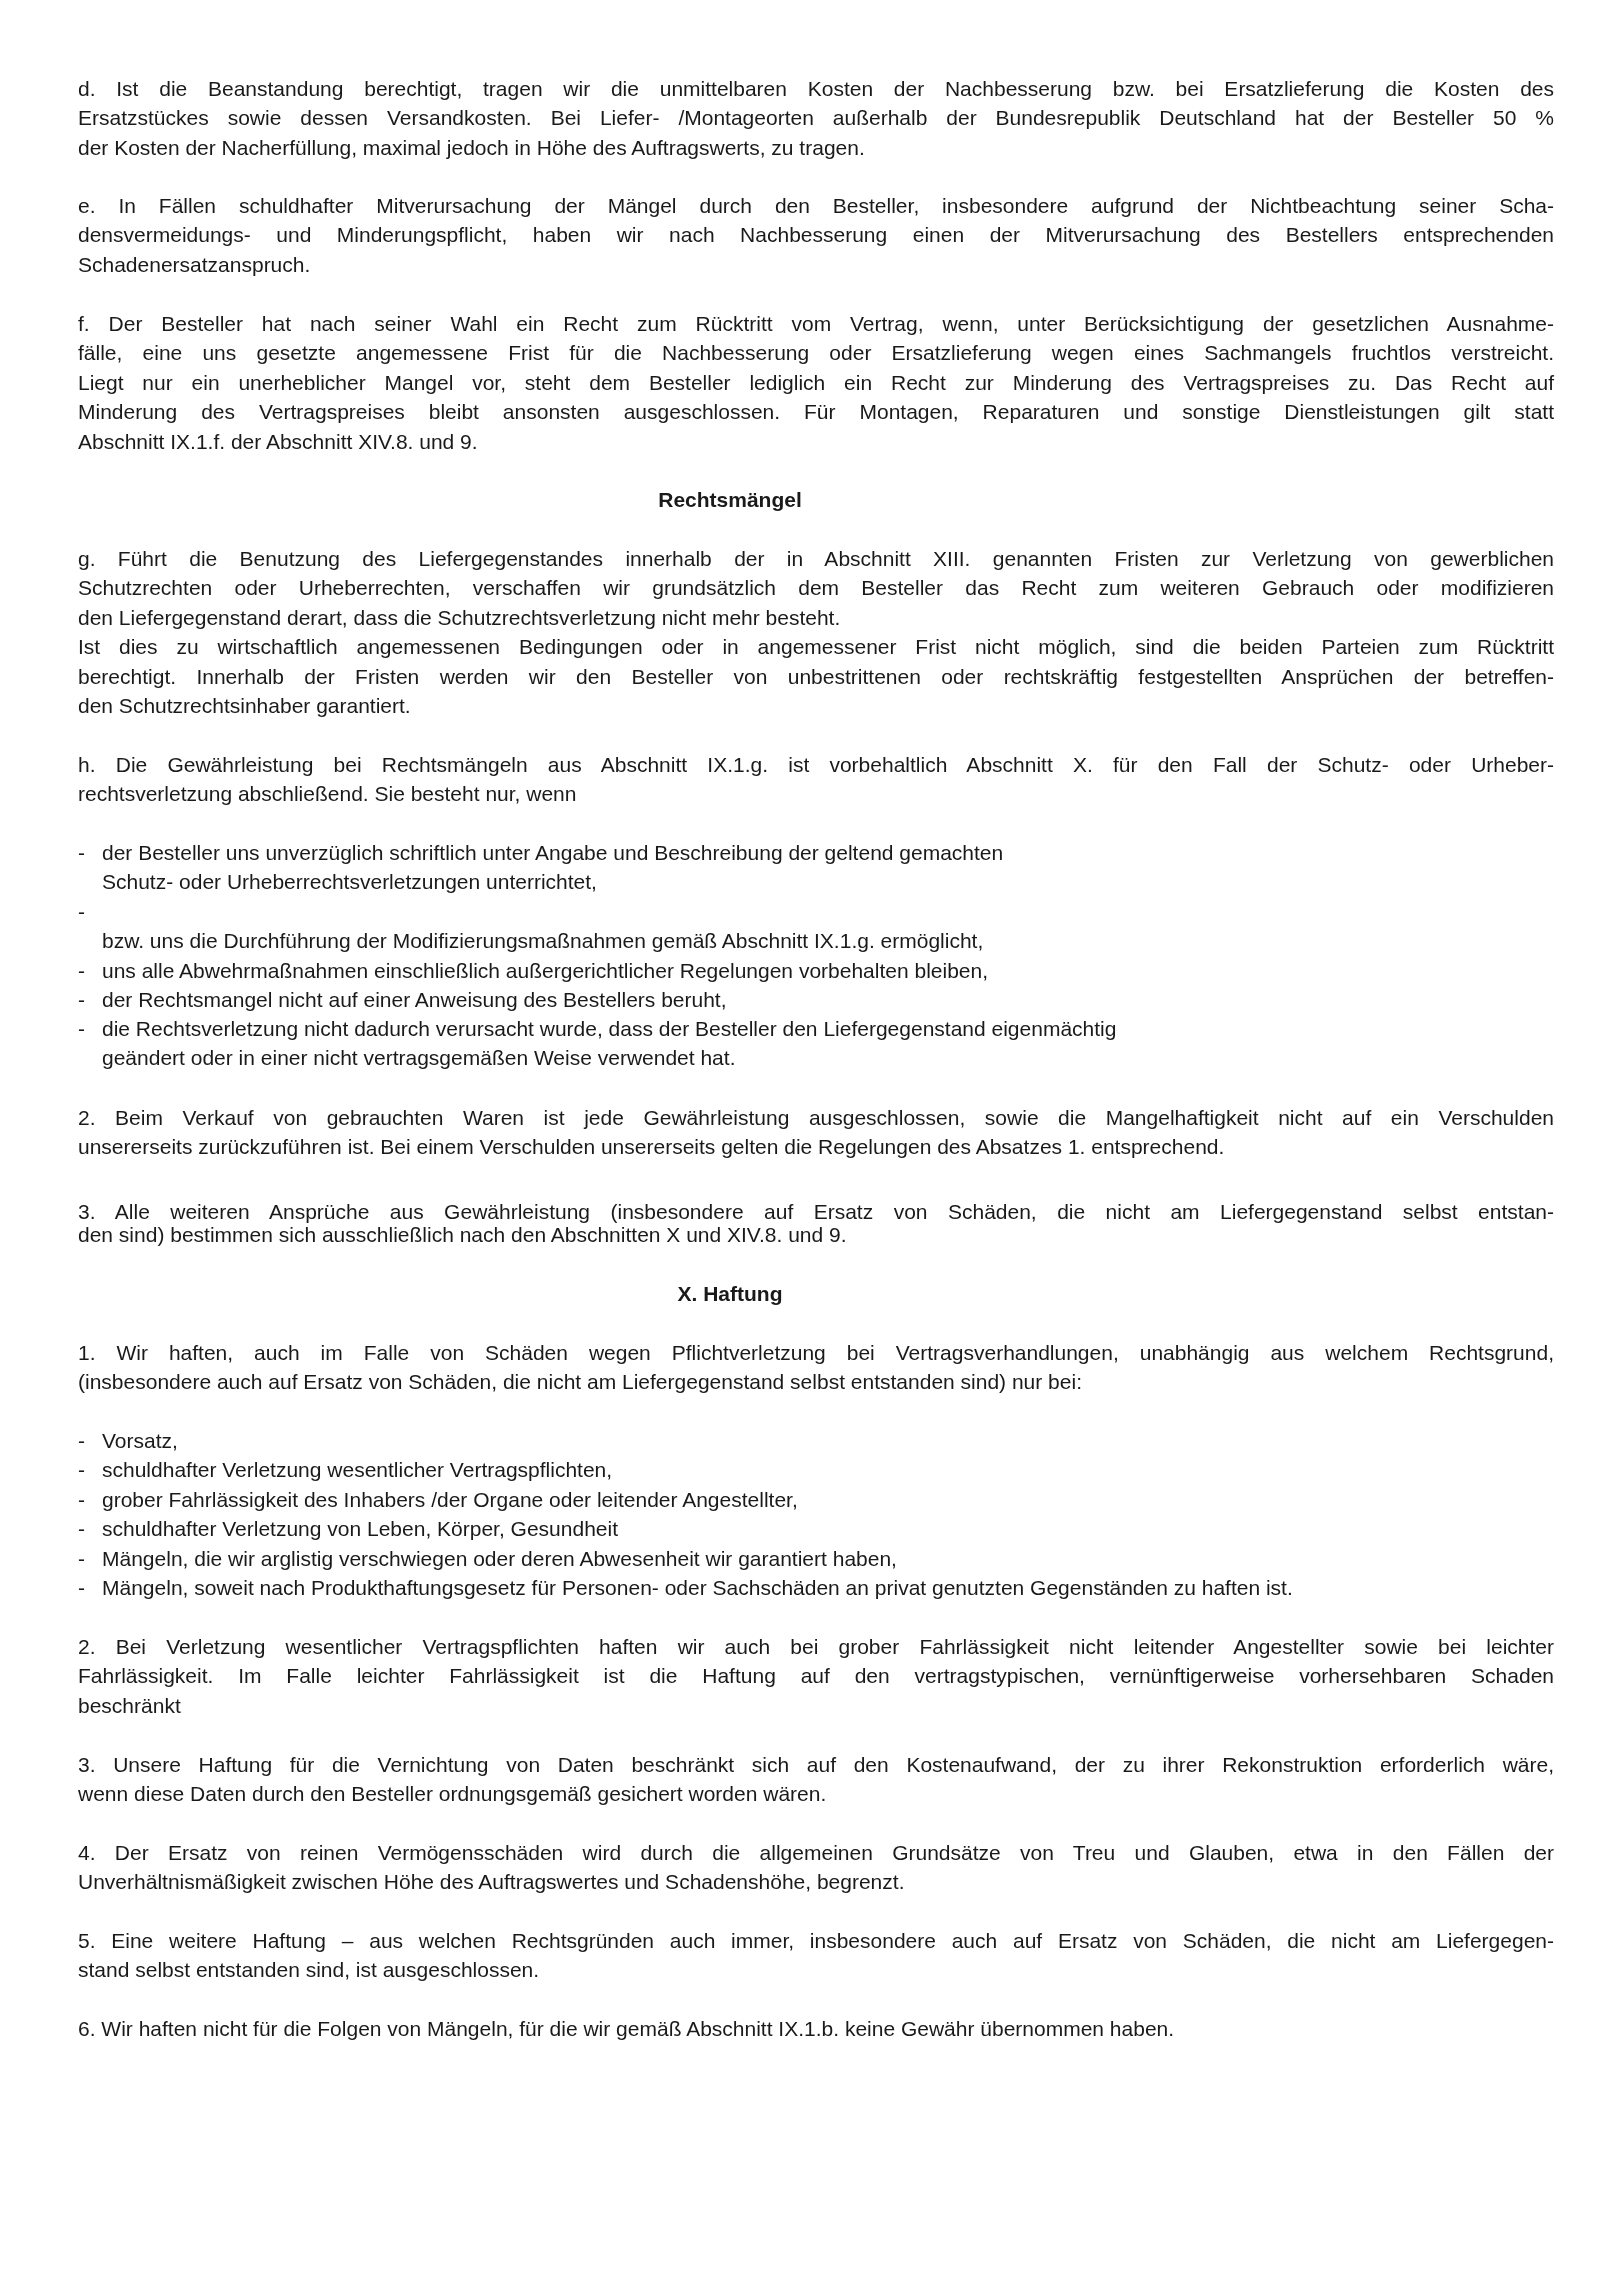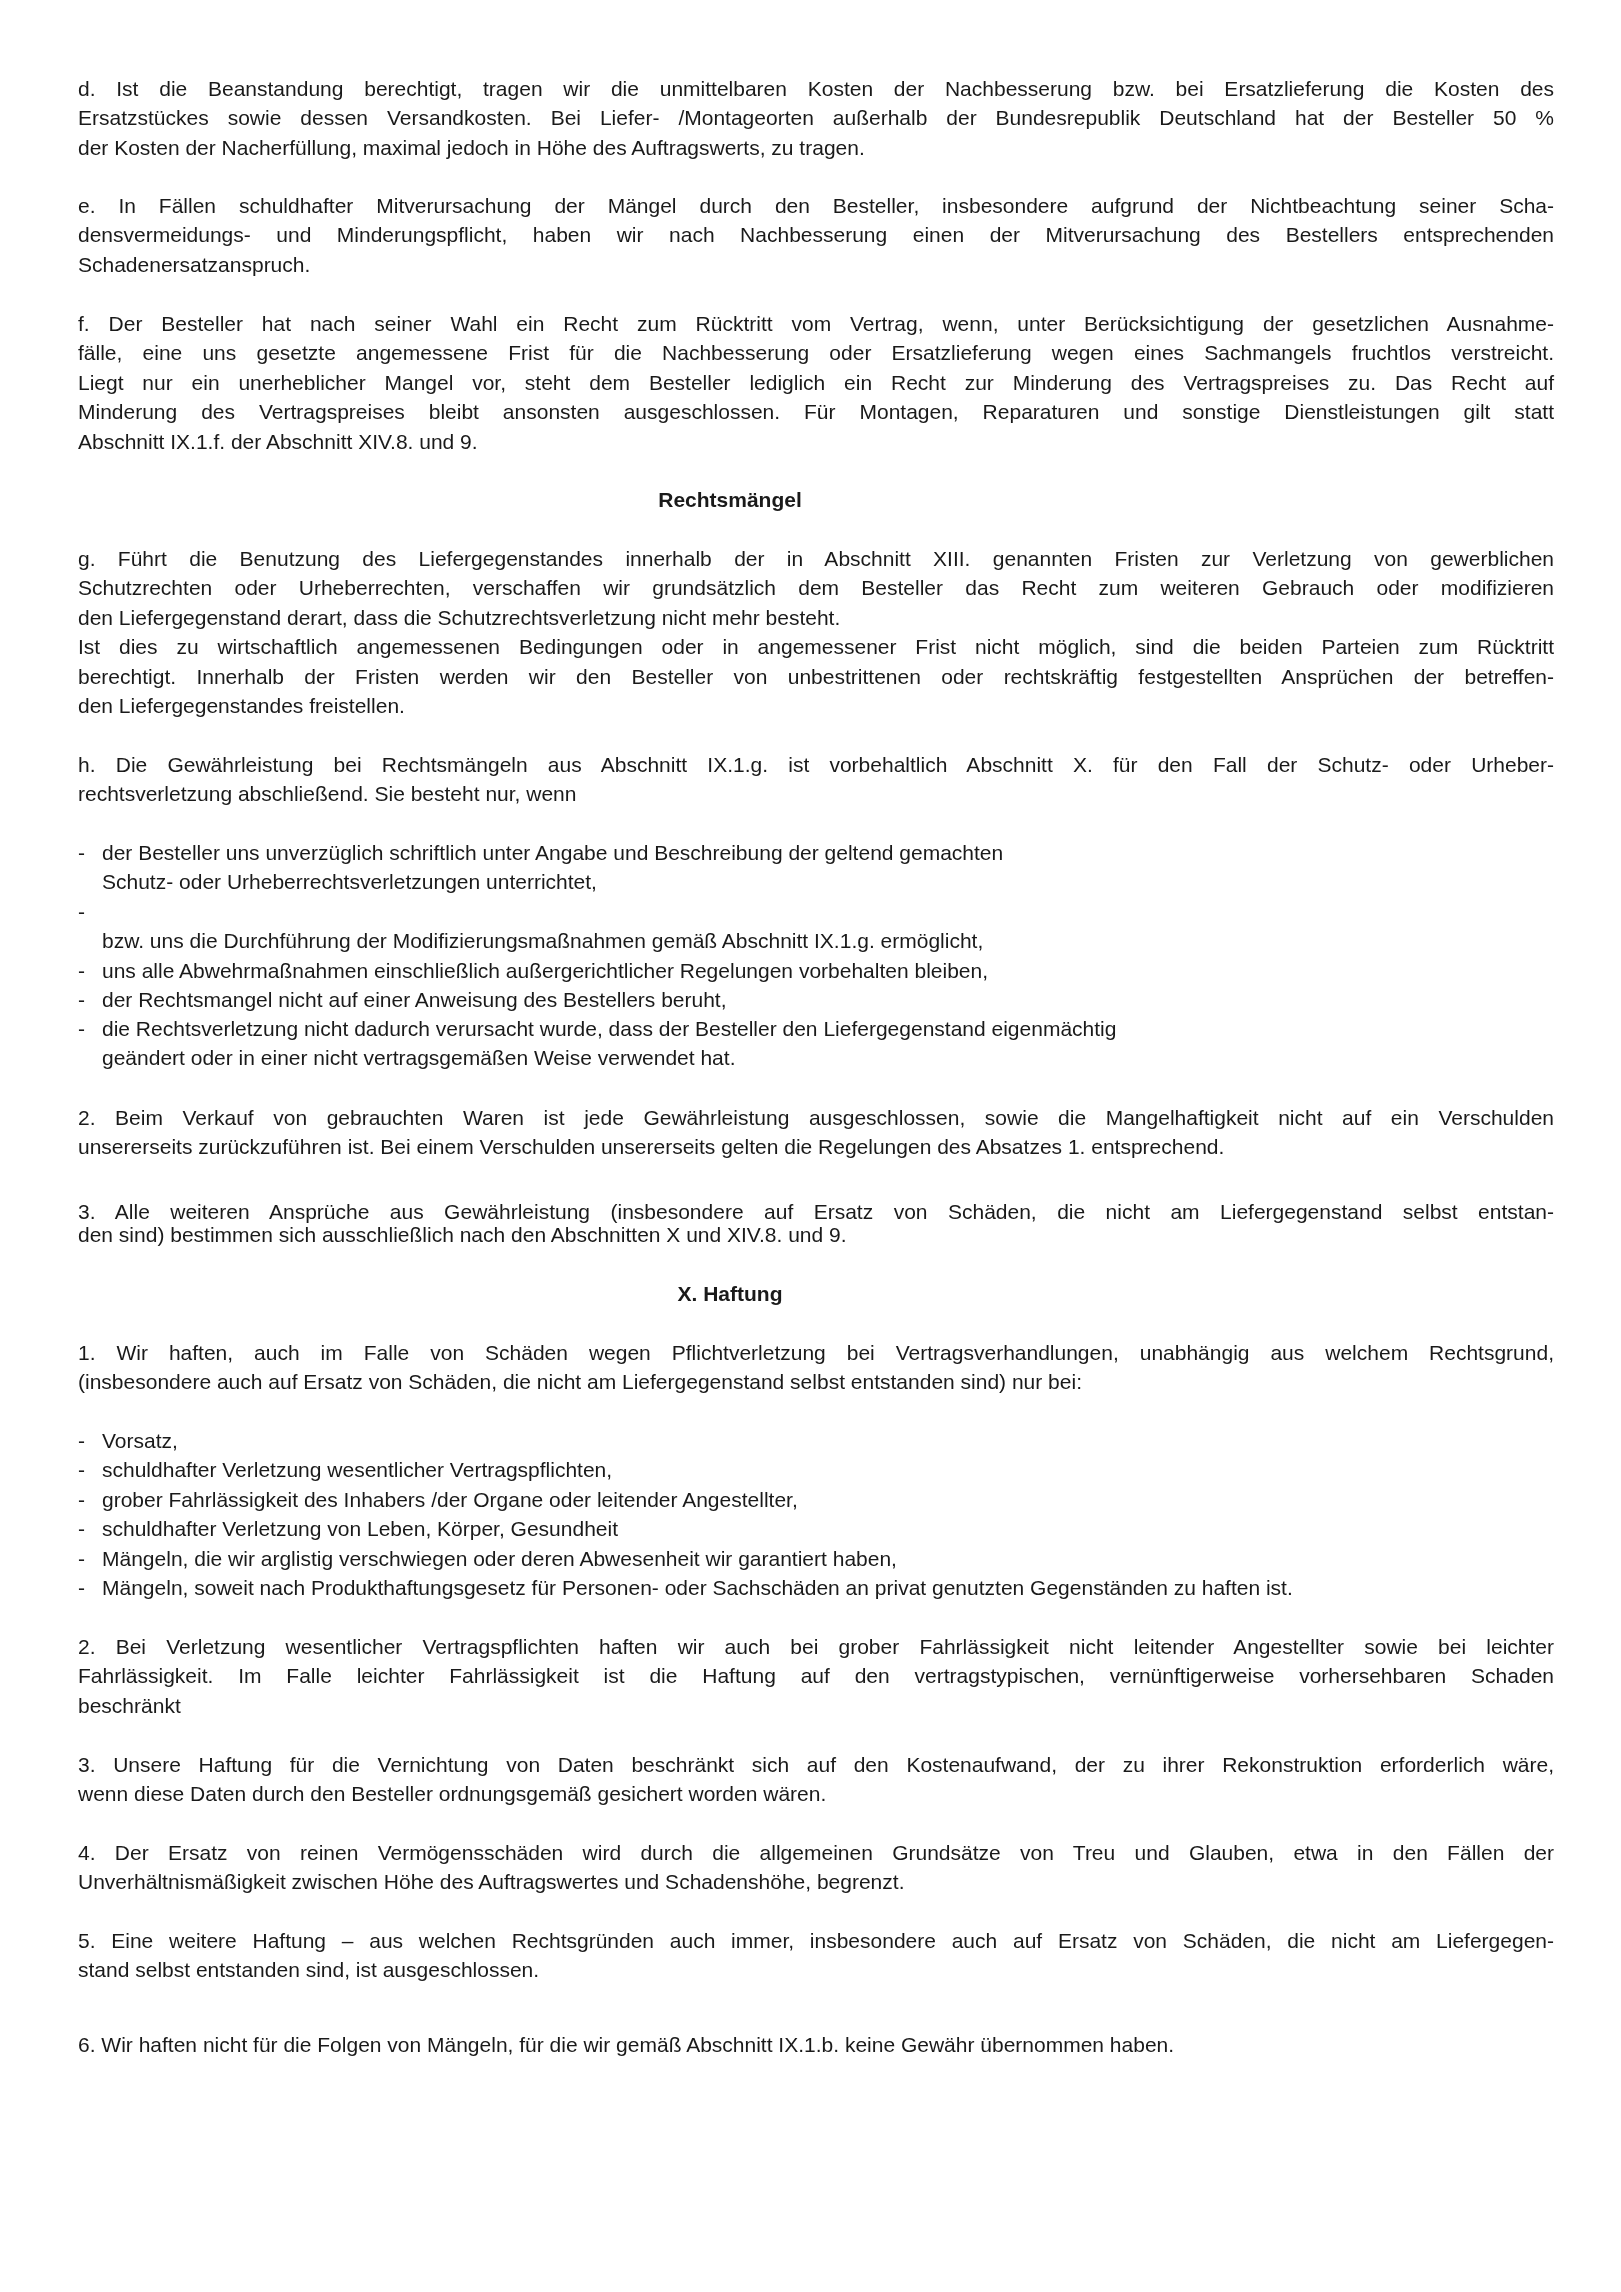"den Liefergegenstandes freistellen." div.line { text: Liefergegenstandes freistellen -> Schutzrechtsinhaber garantiert }
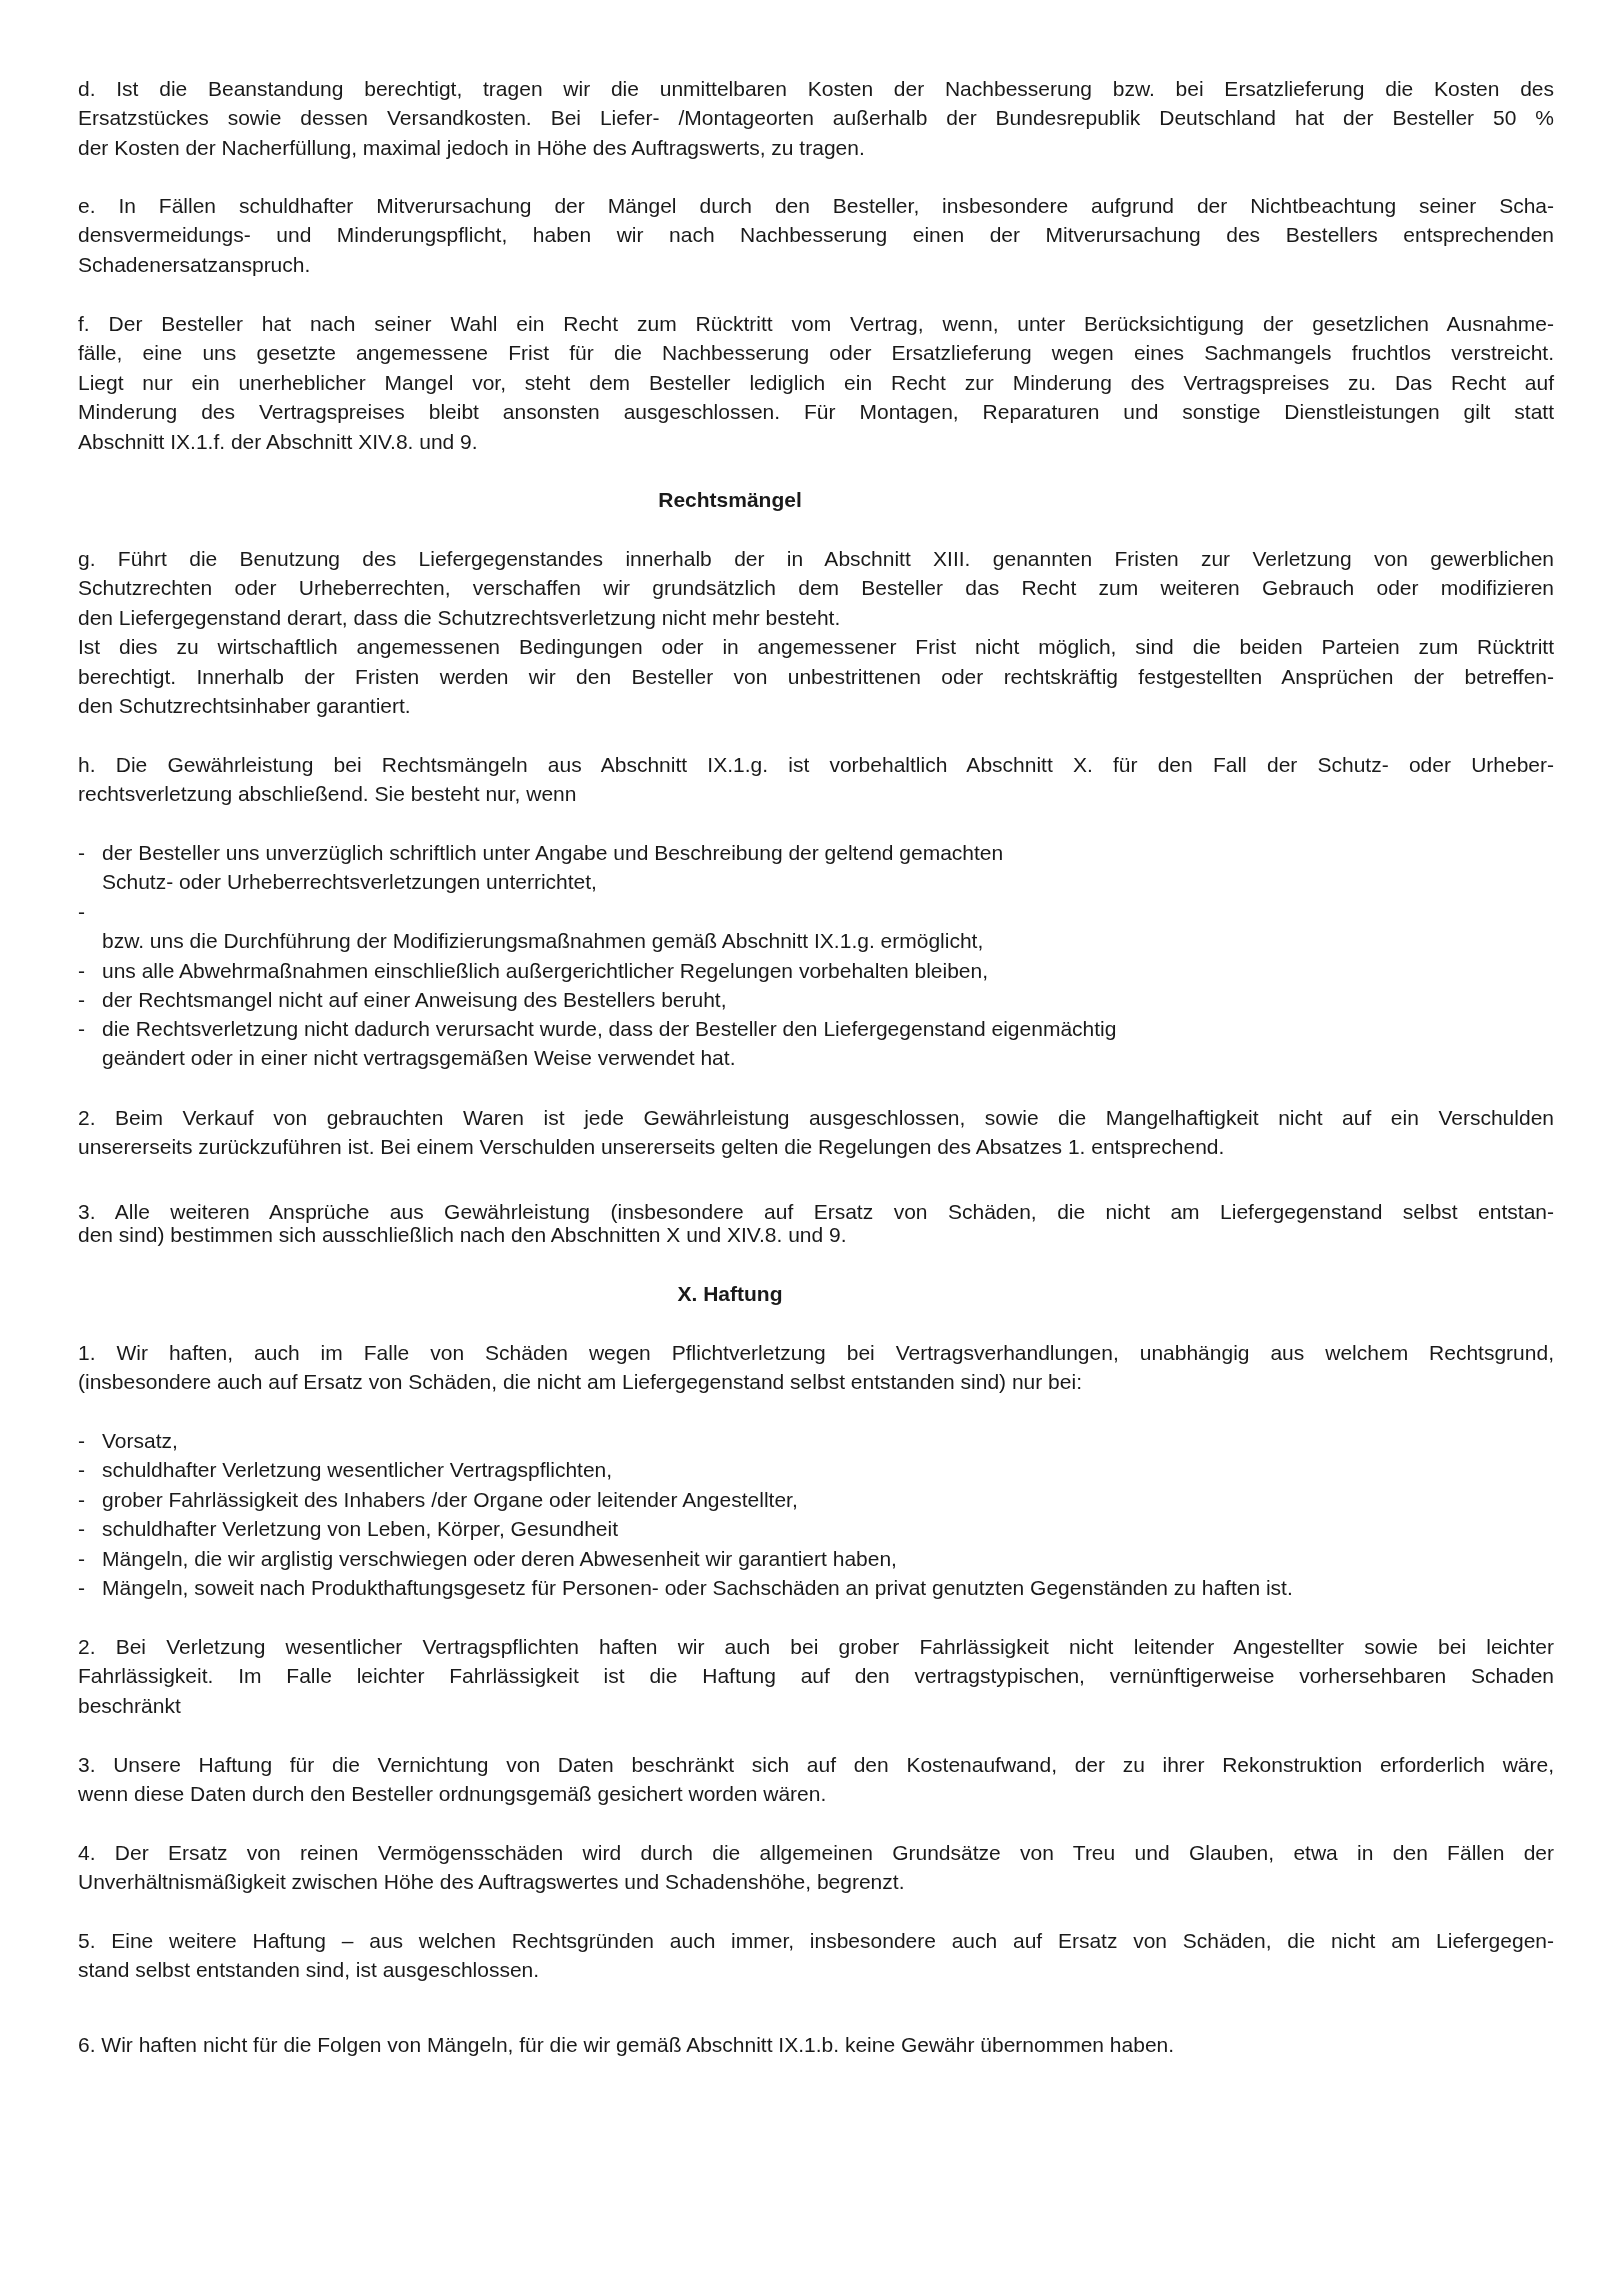"6. Wir haften nicht für" div.line { top: 16px -> 0 }
